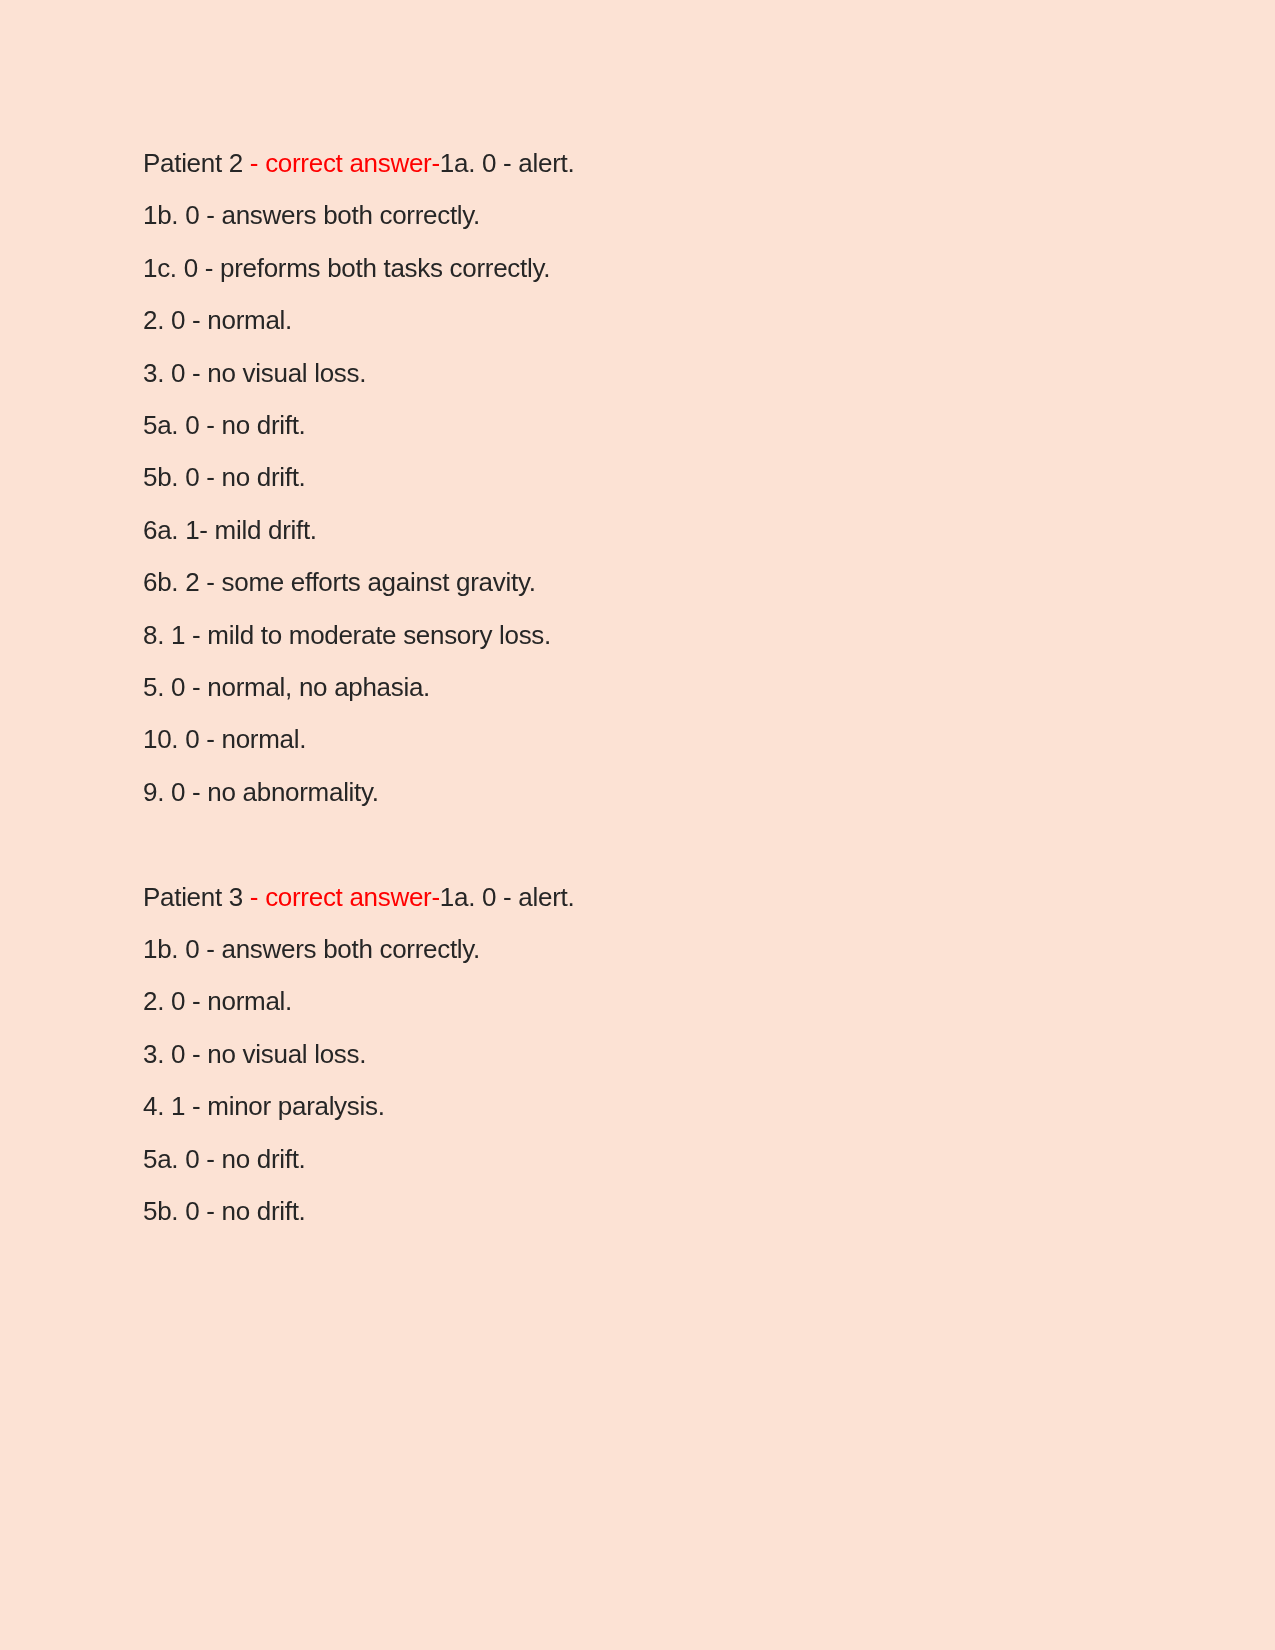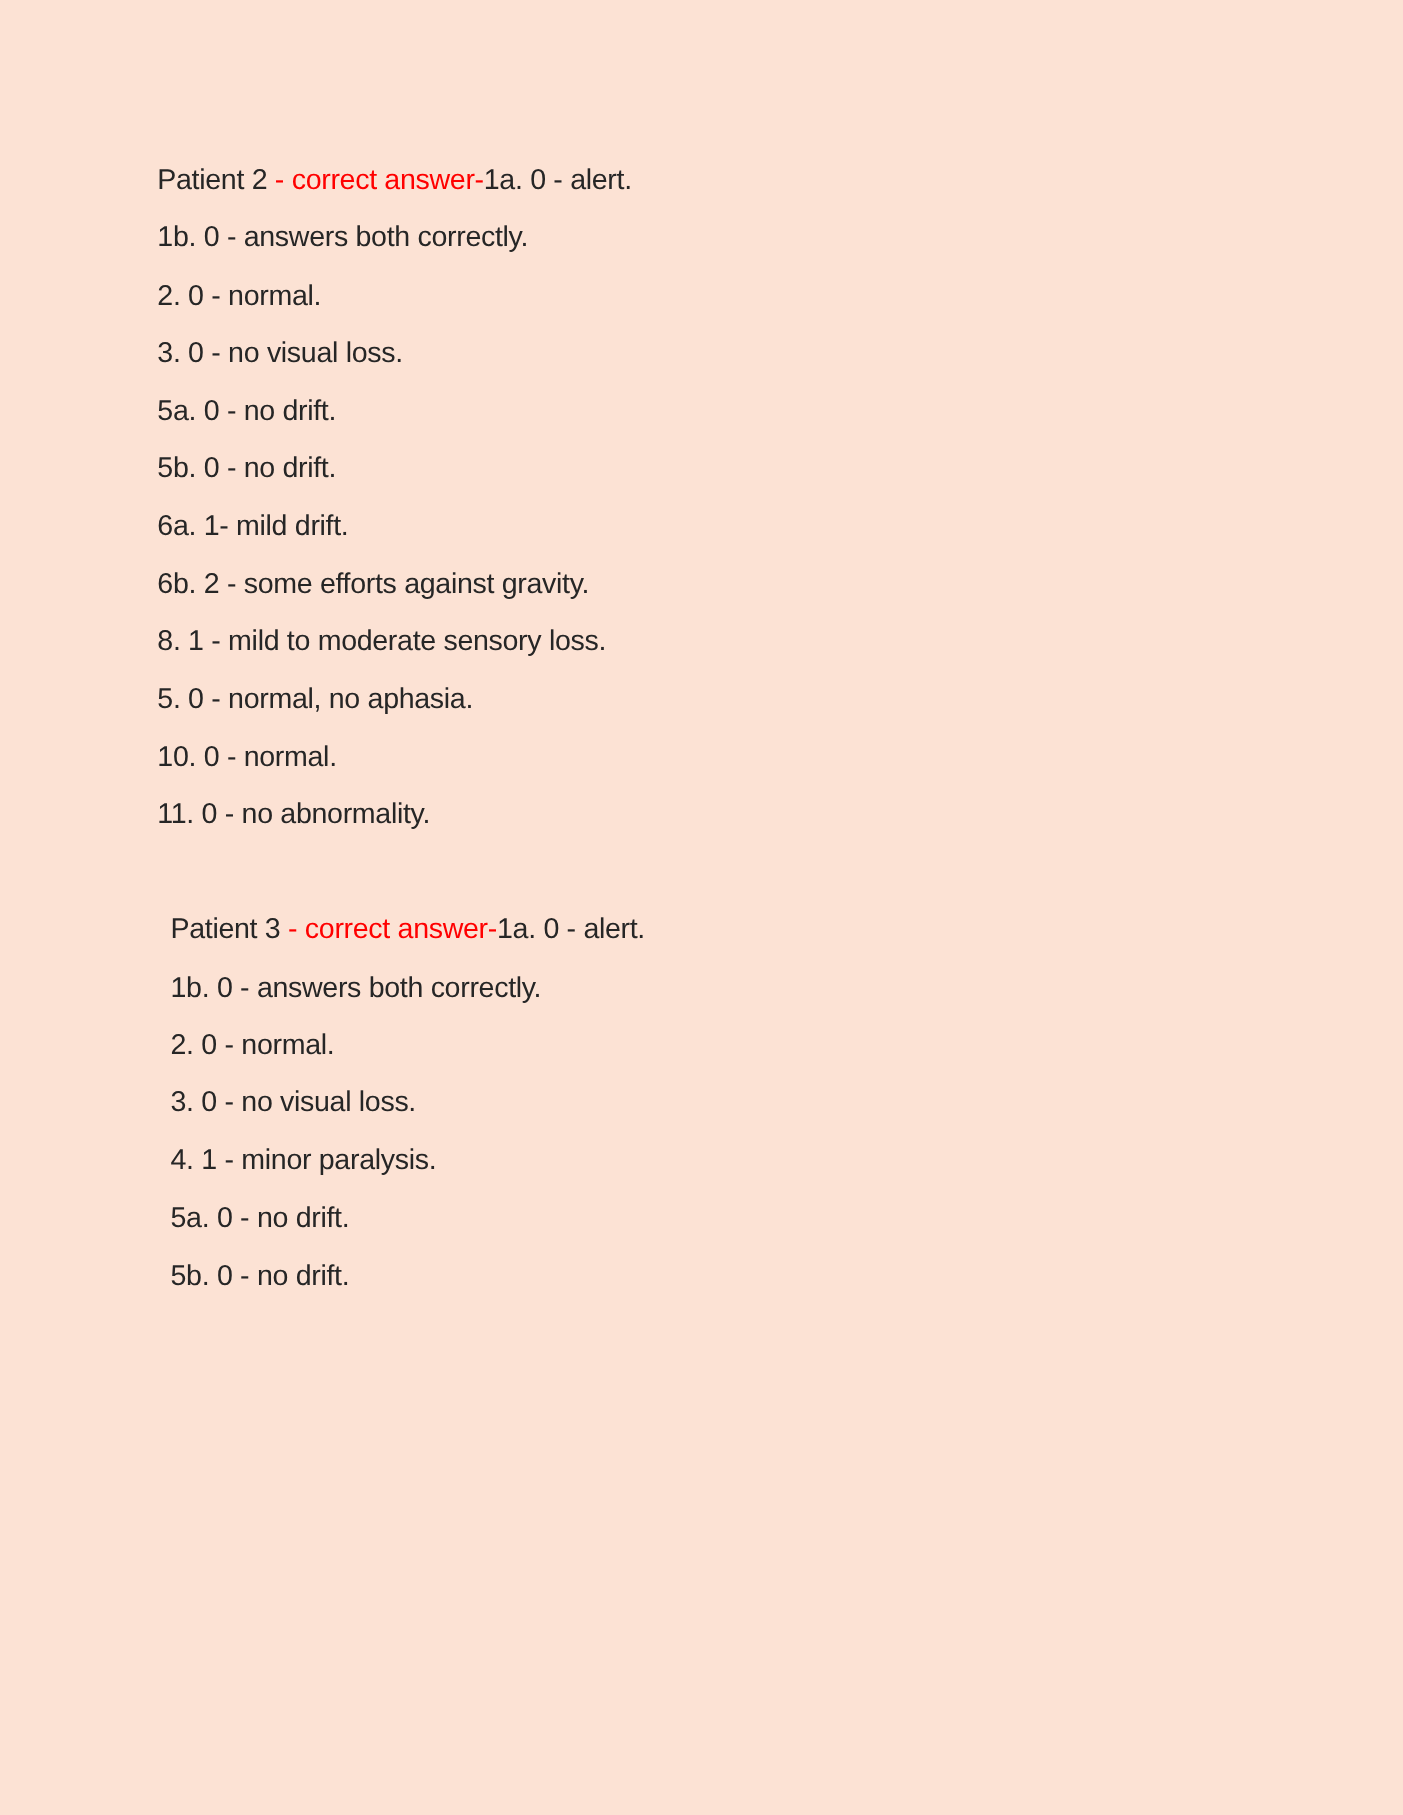"1c. 0 - preforms both" p.doc-line { html: none -> <p>1c. 0 - preforms both tasks correctly.</p> }
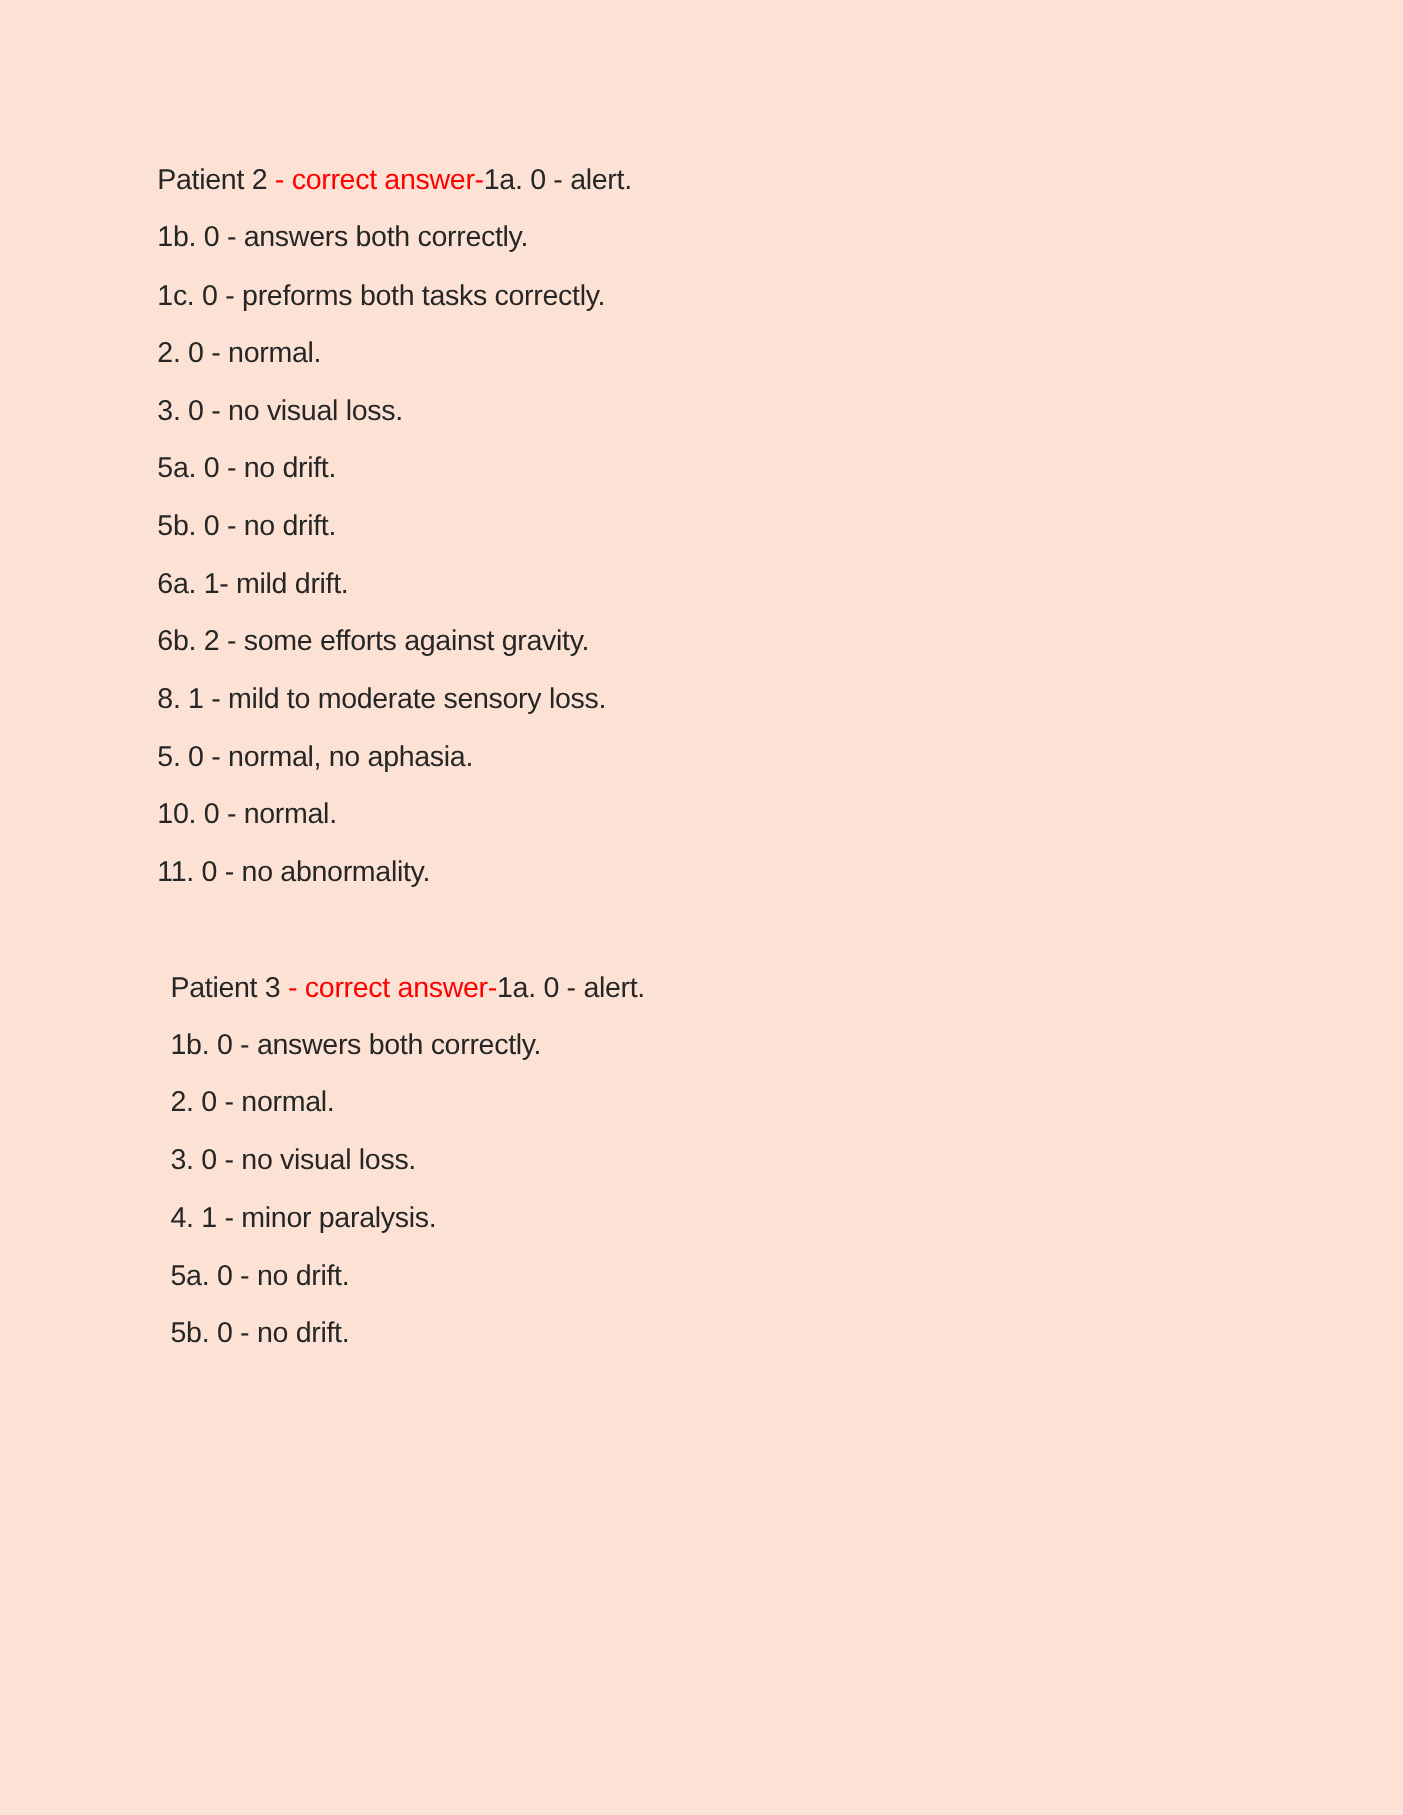"11. 0 - no abnormality." p.doc-line { text: 11 -> 9 }
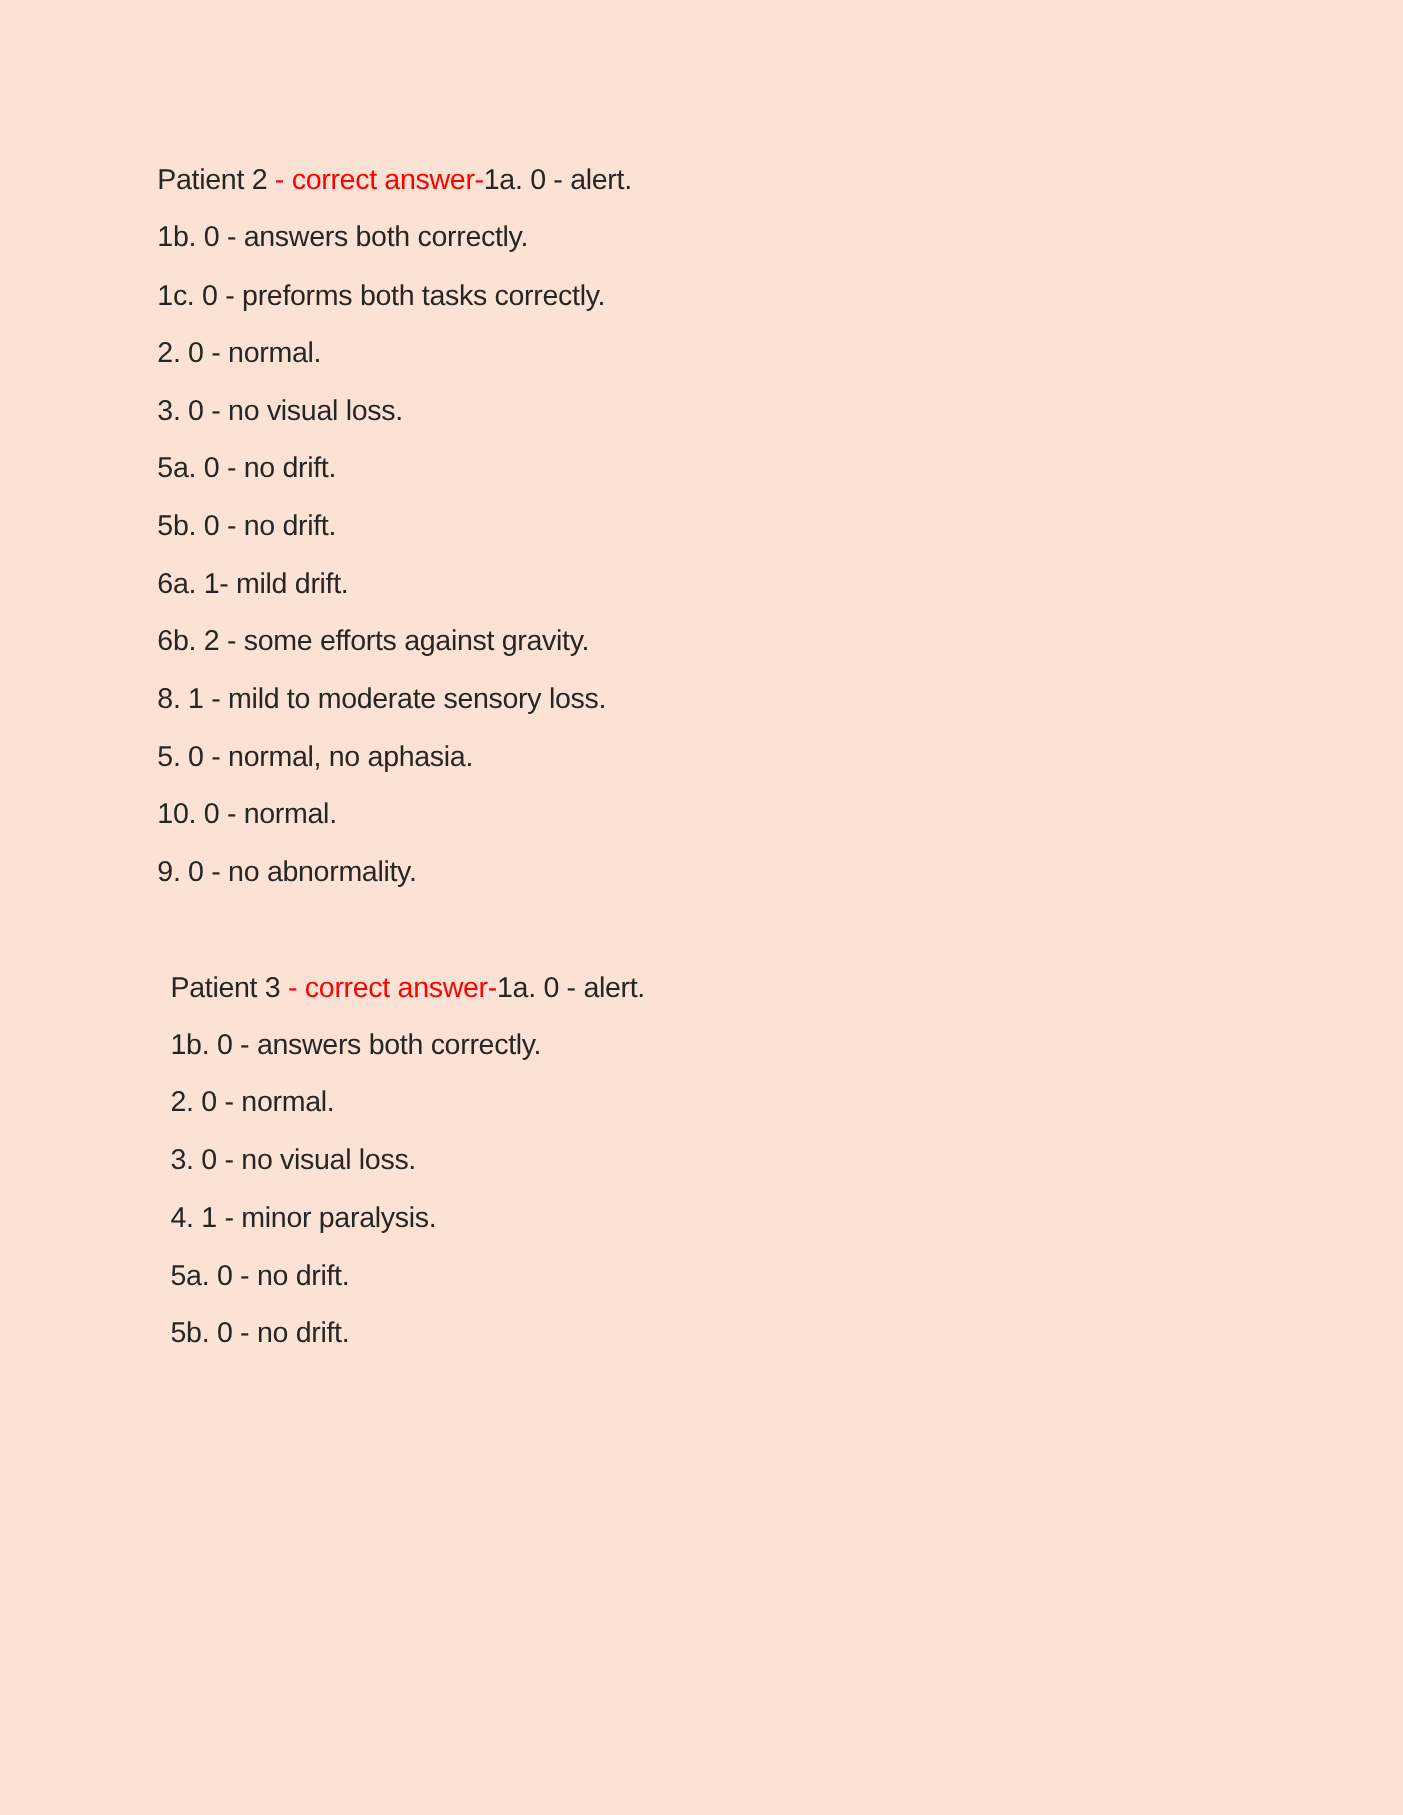"Patient 3 - correct answer-1a." .section-gap { margin-left: 12px -> none }
